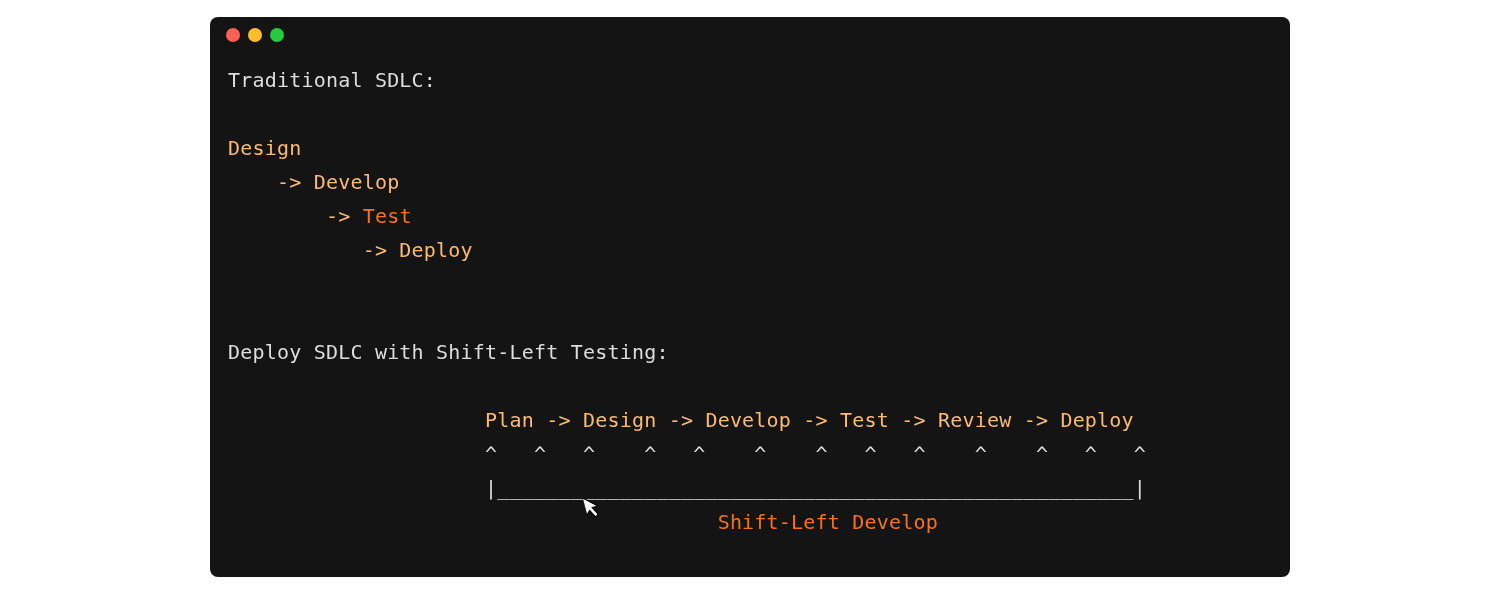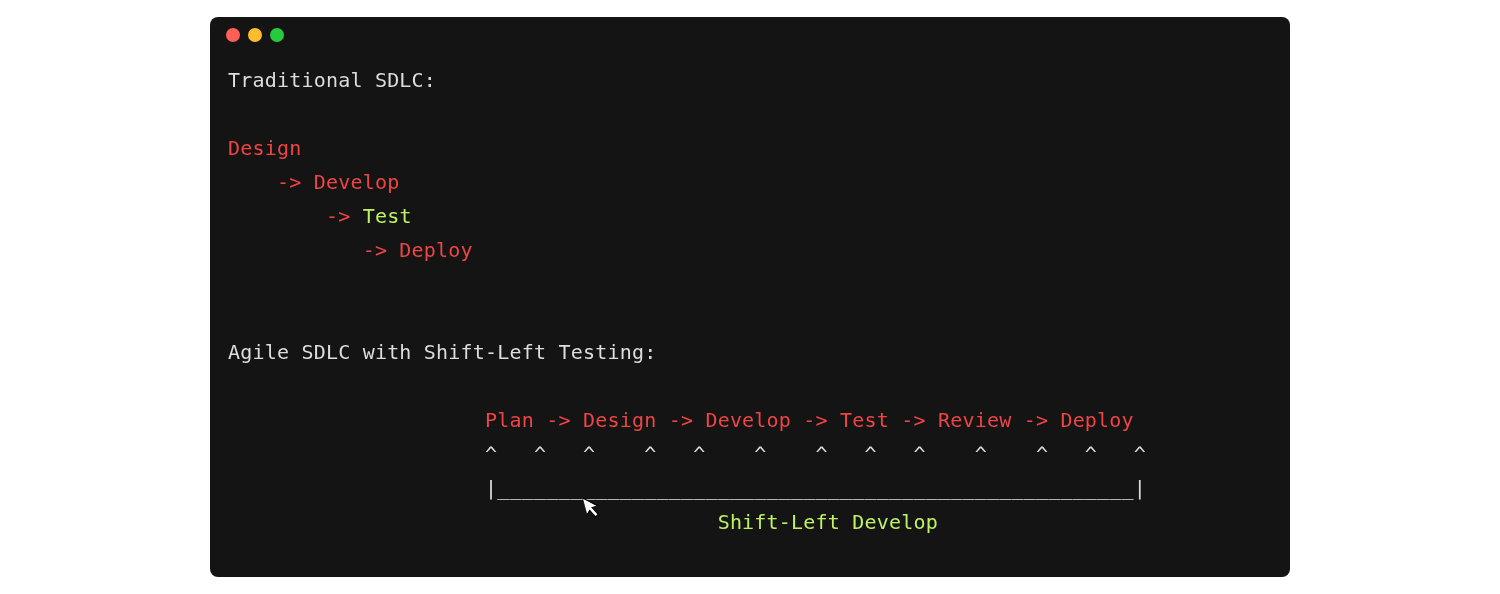"Design" .green { color: #ef4444 -> #fdba74 }
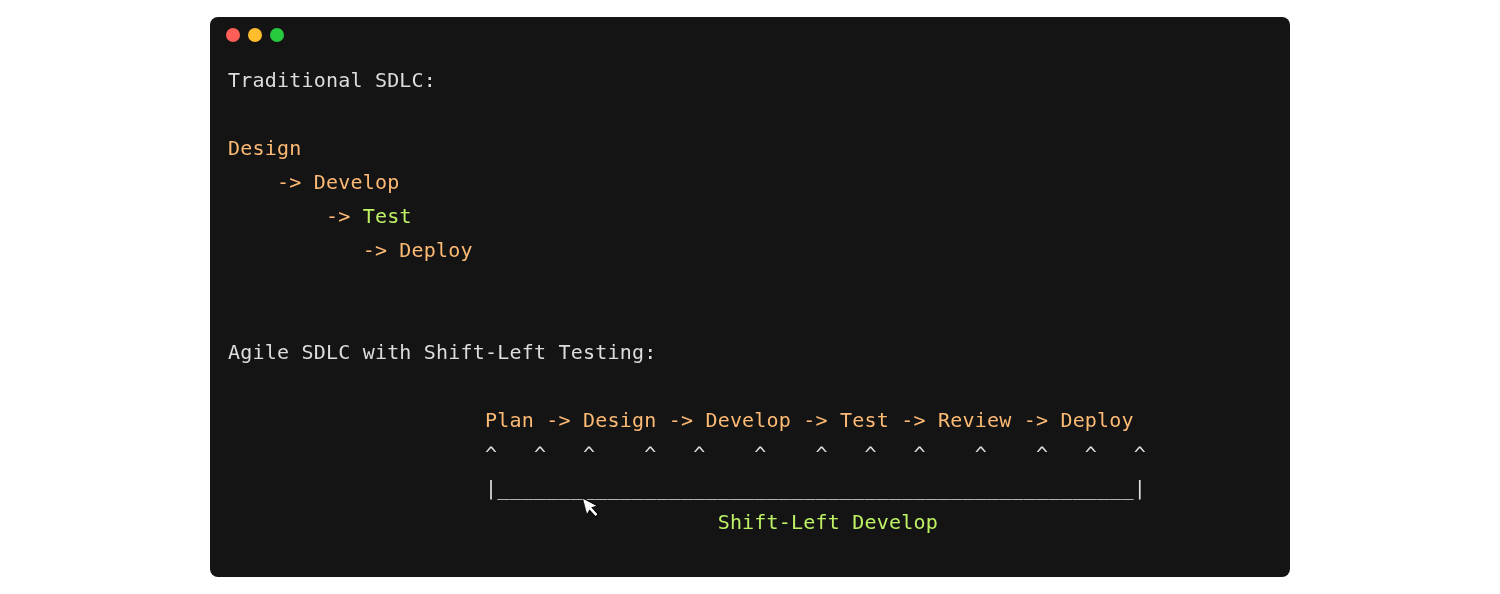"Test" .magenta { color: #bef264 -> #f97316 }
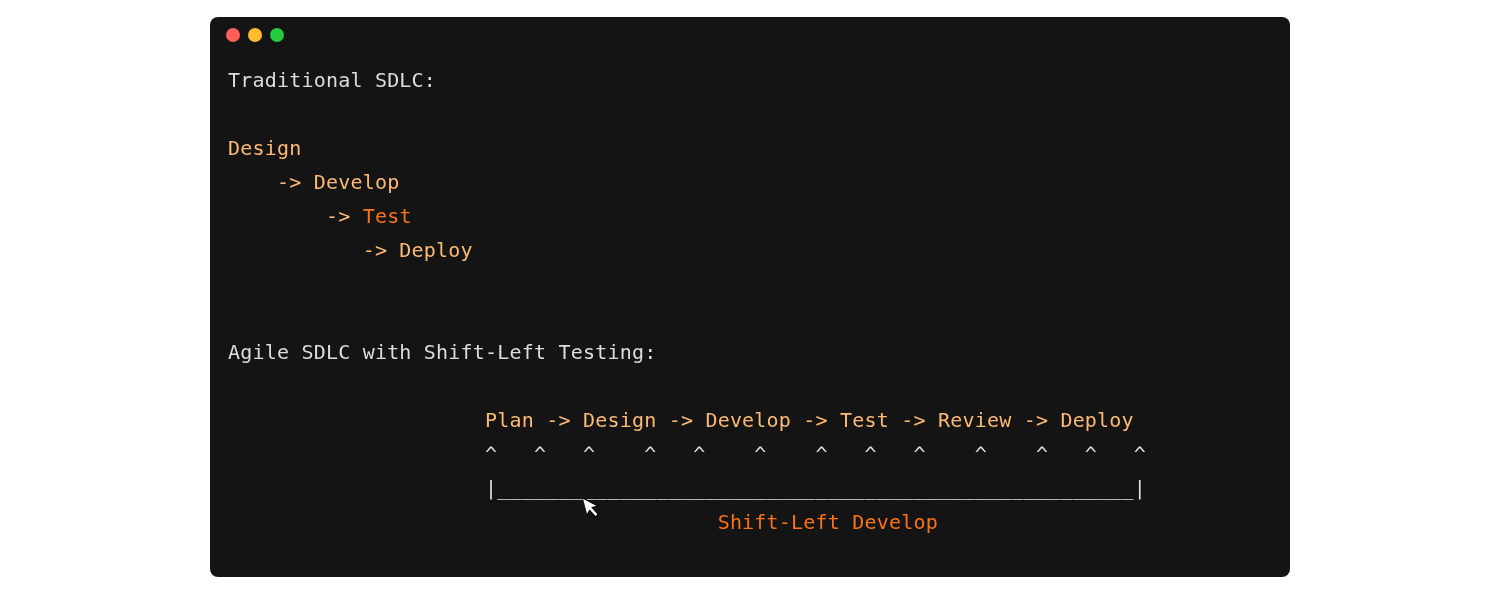"Agile SDLC with Shift-Left Testing:" span.heading { text: Agile -> Deploy }
